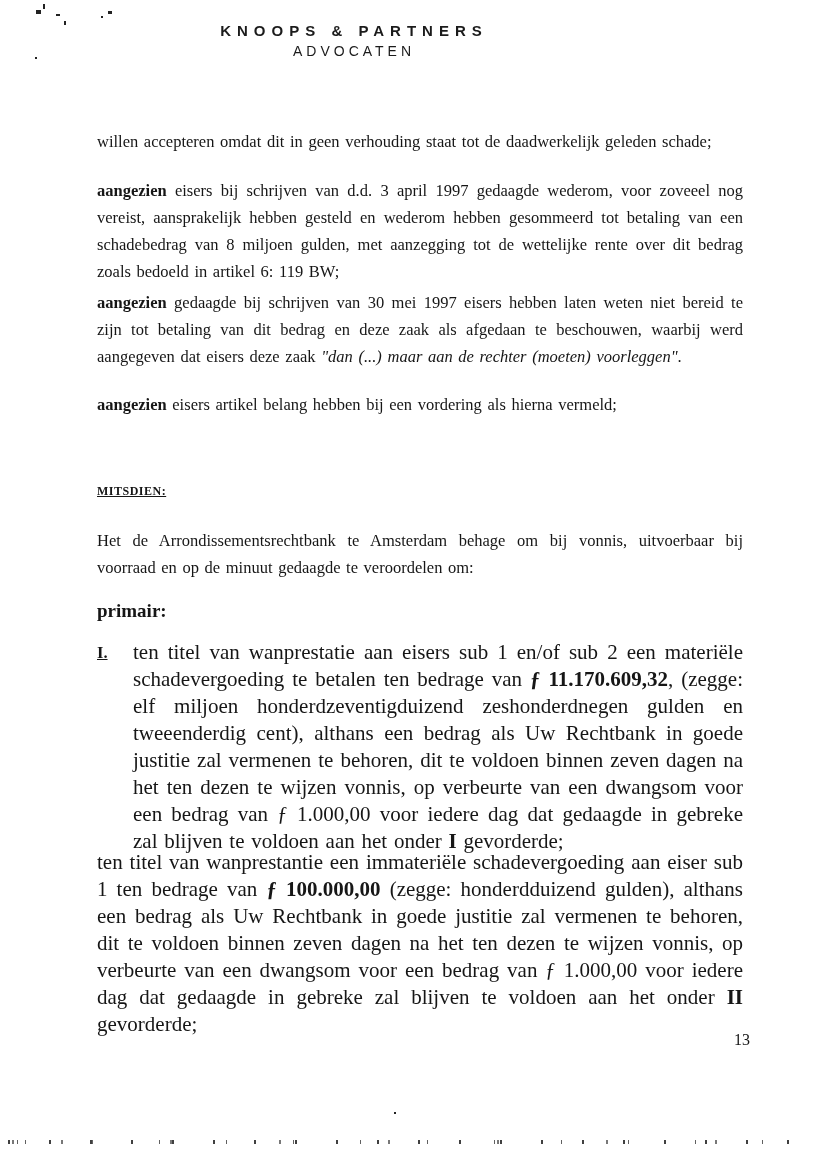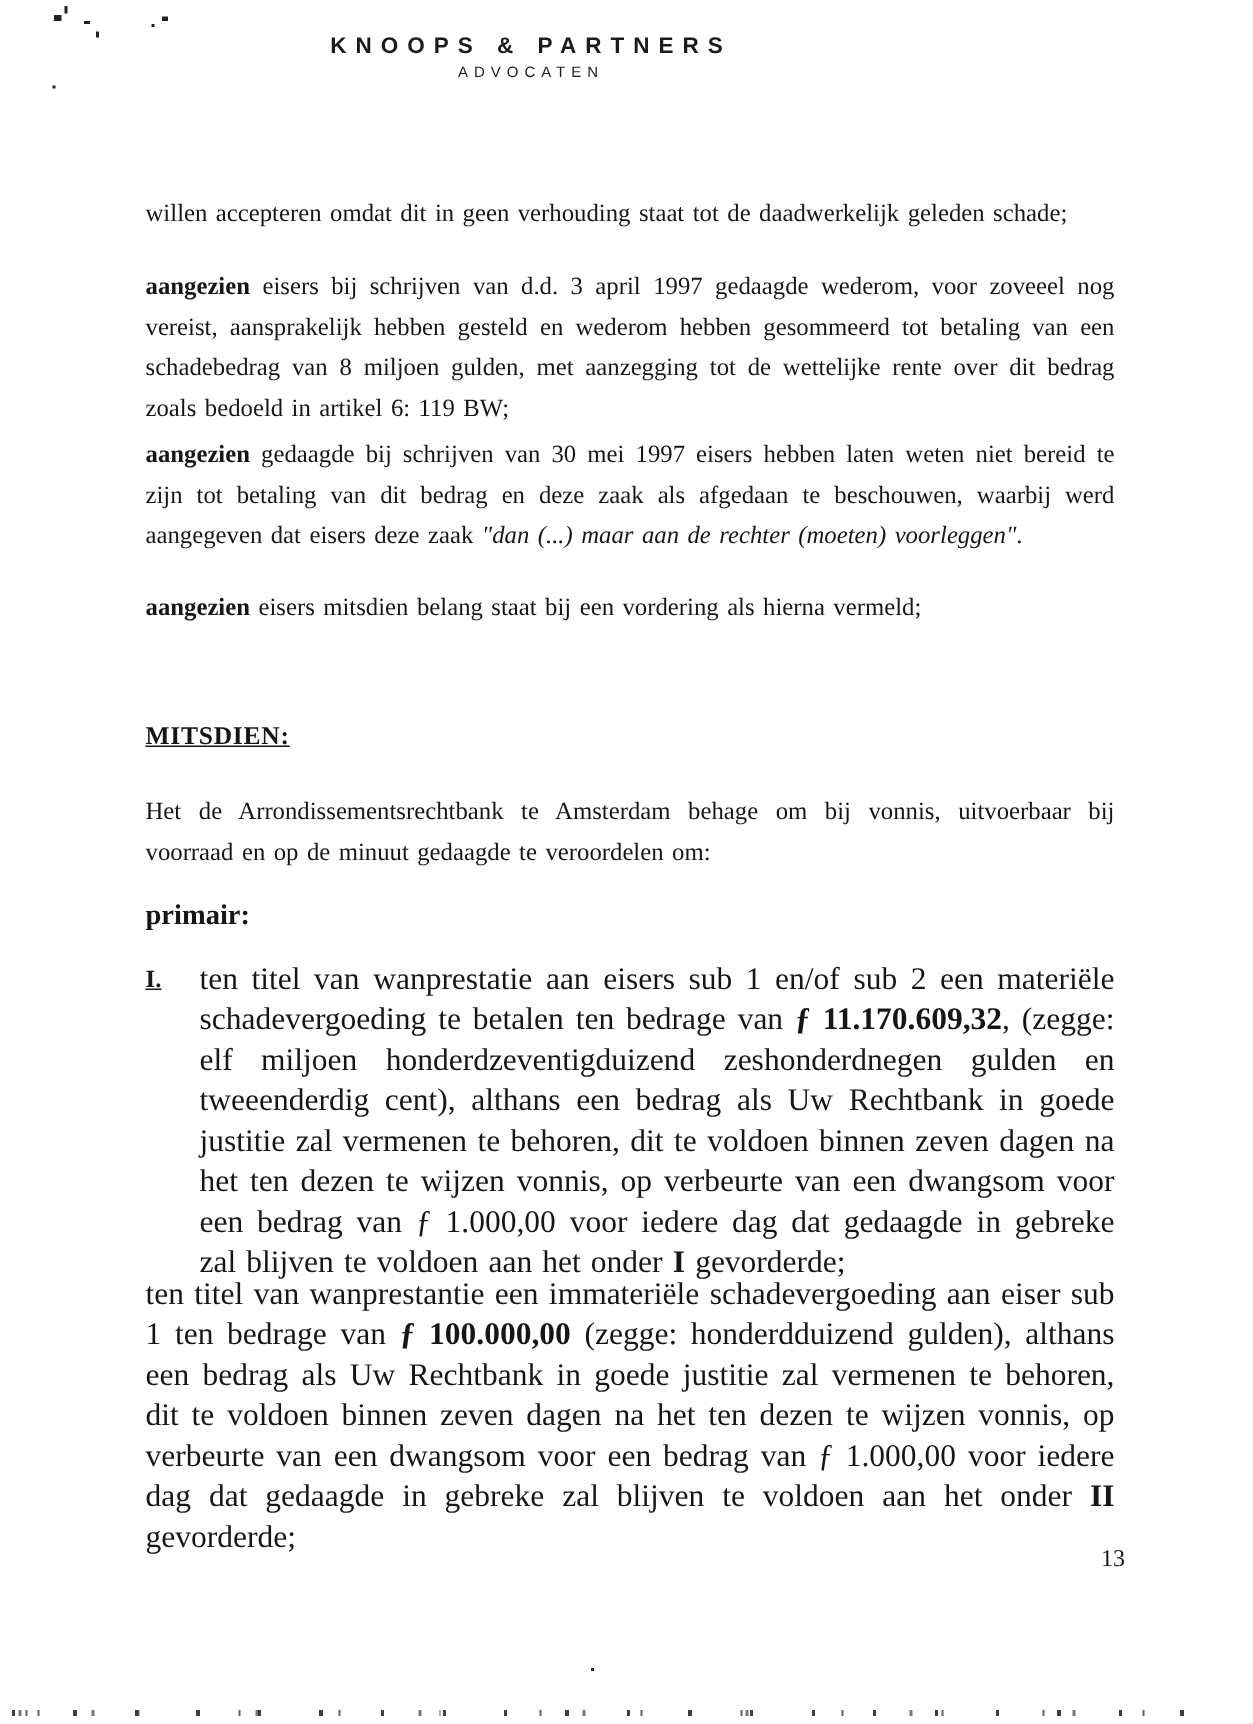"ADVOCATEN" .firm-subtitle { font-size: 10px -> 14px }
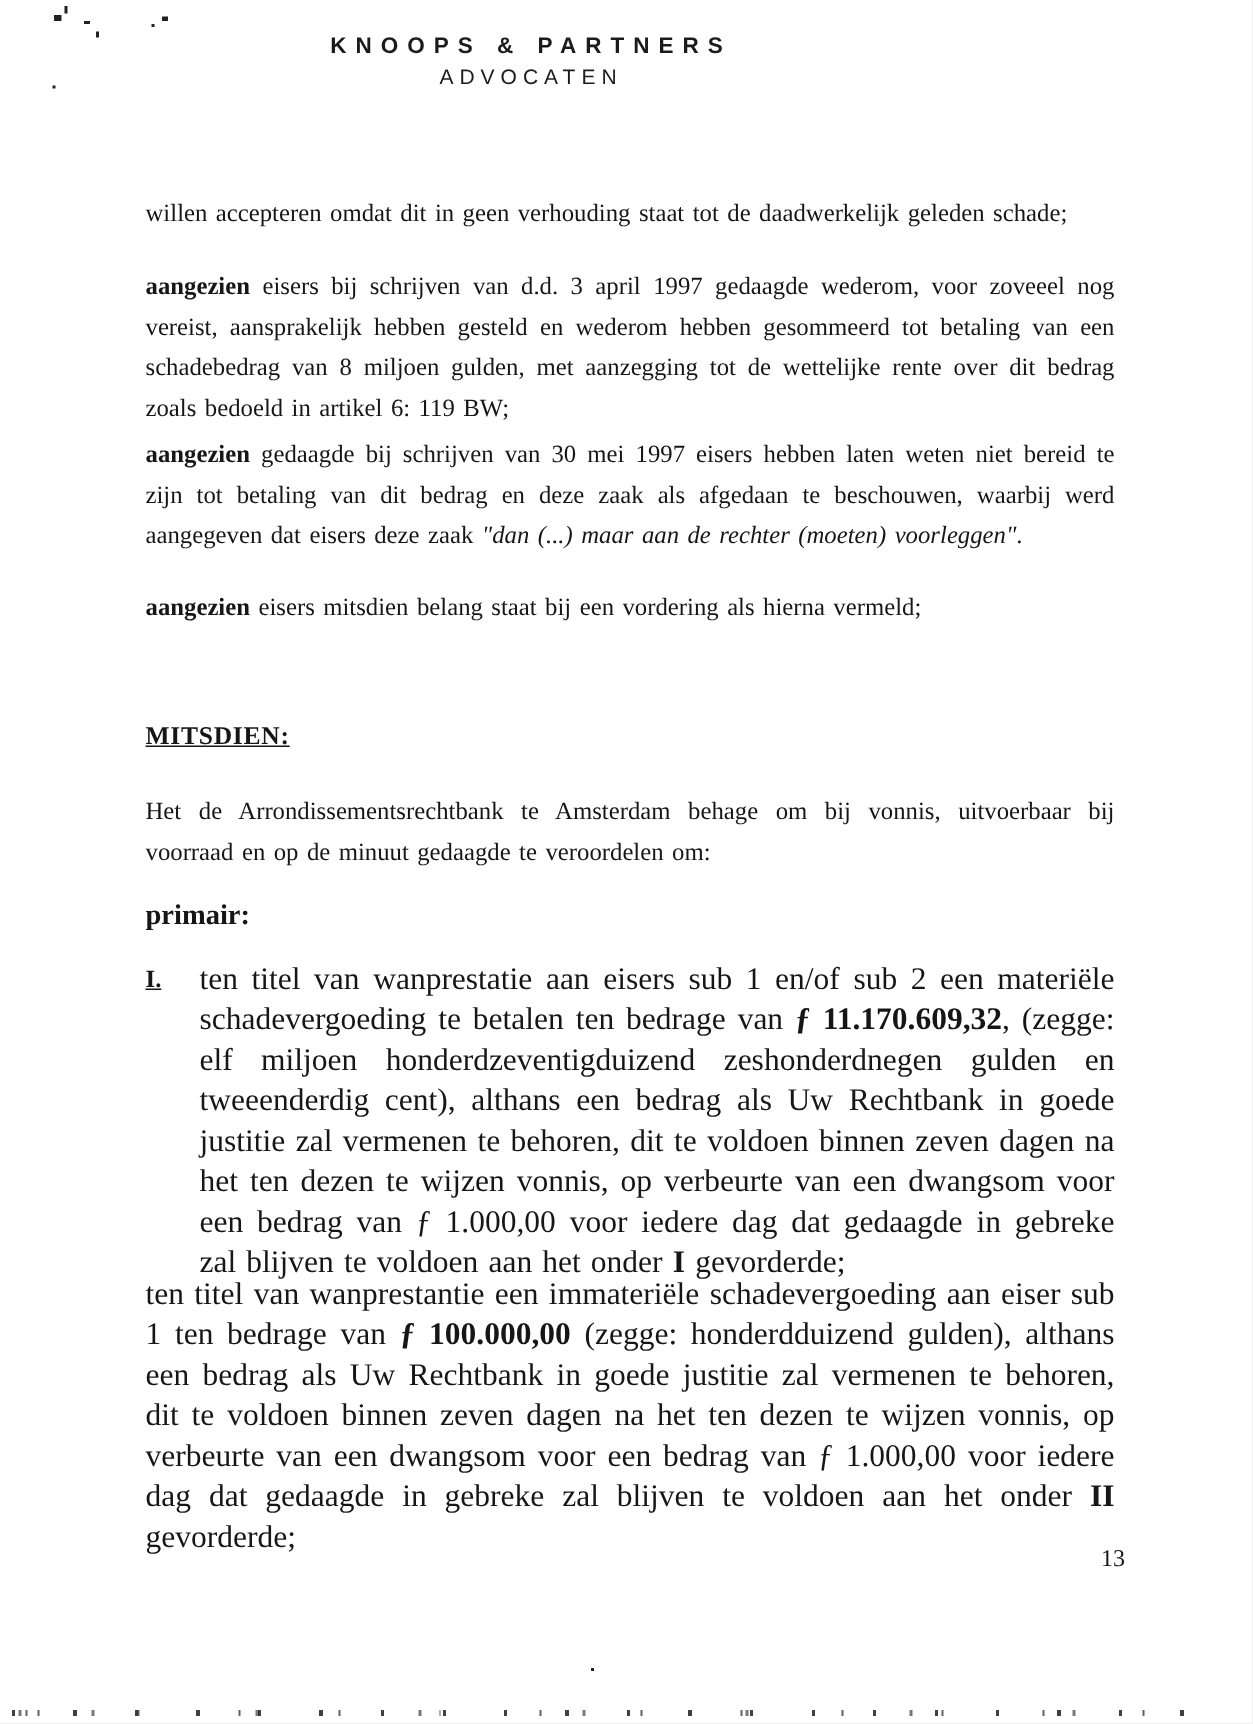"eisers mitsdien belang staat bij" span { text: mitsdien belang staat -> artikel belang hebben }
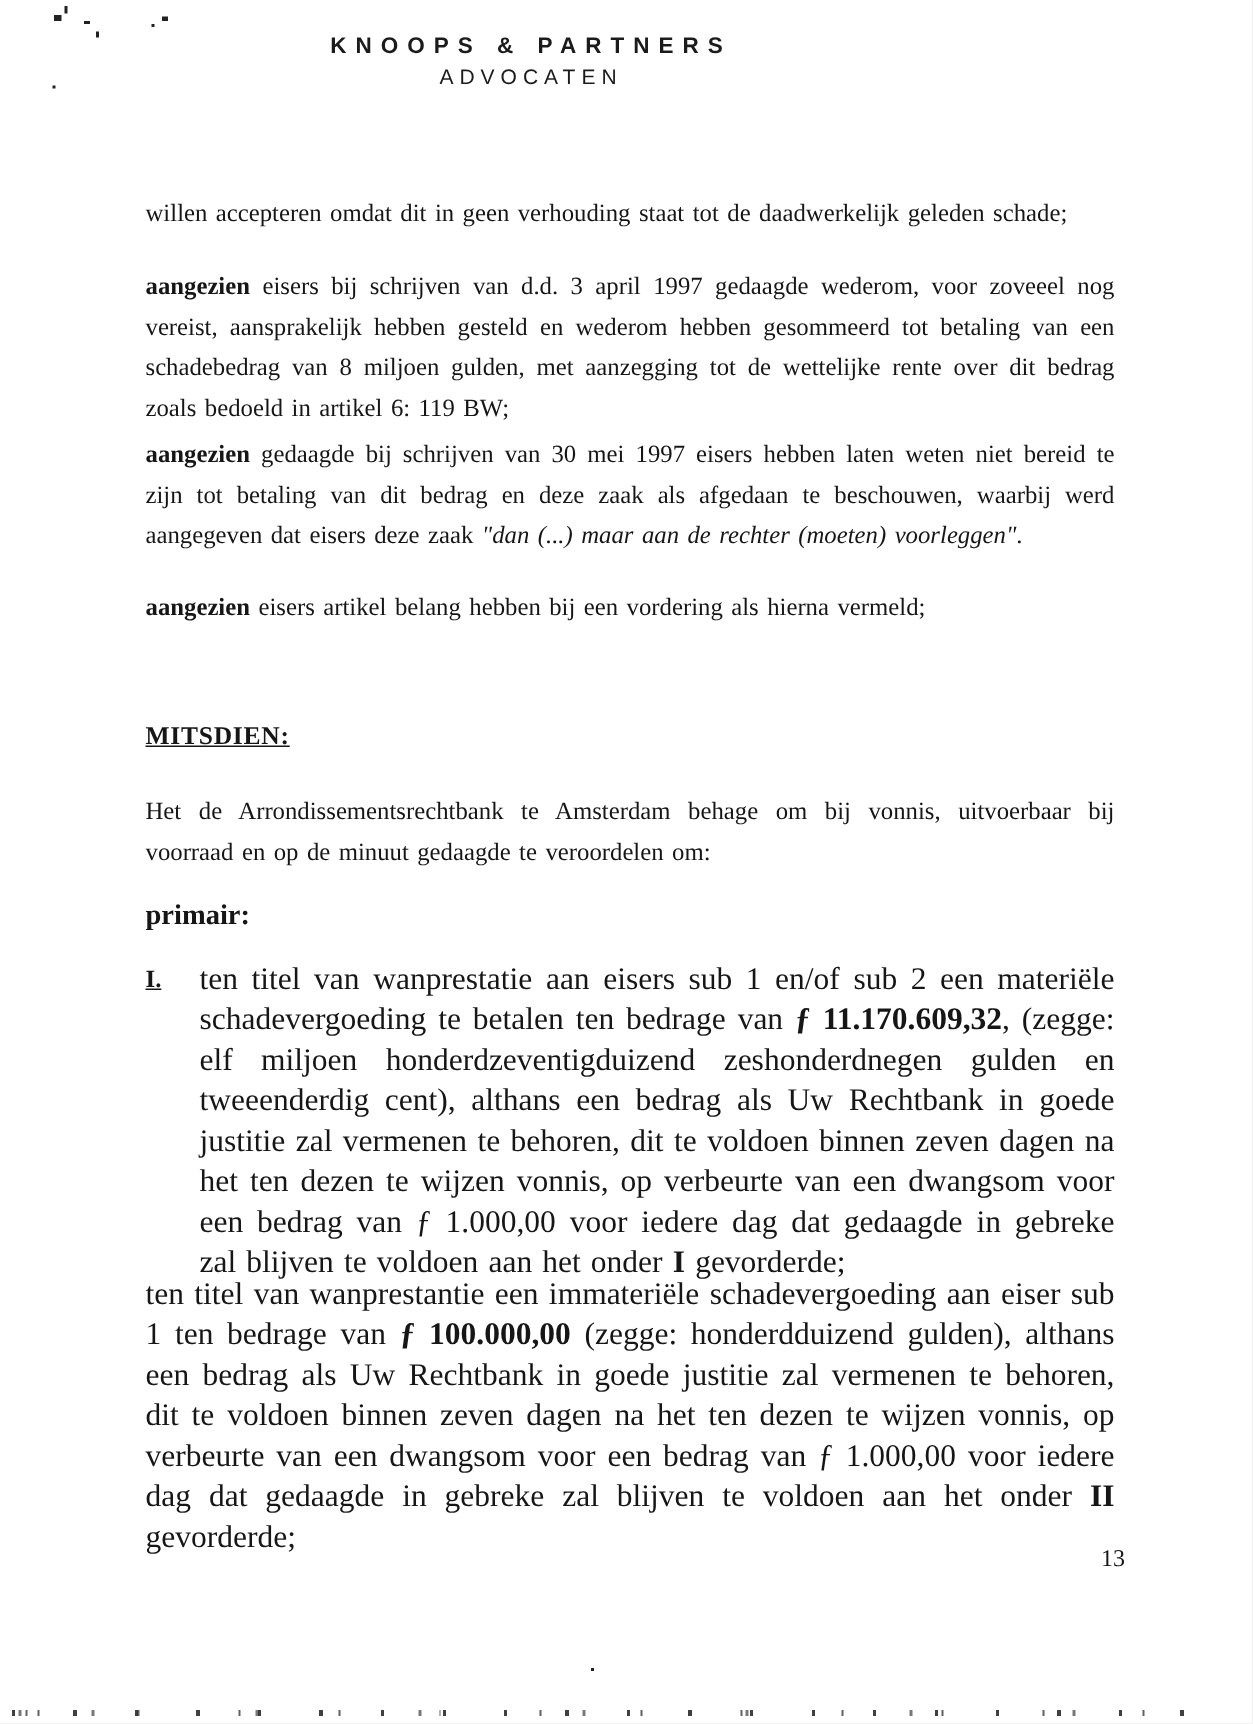"MITSDIEN:" .heading { font-size: 17px -> 12px }
